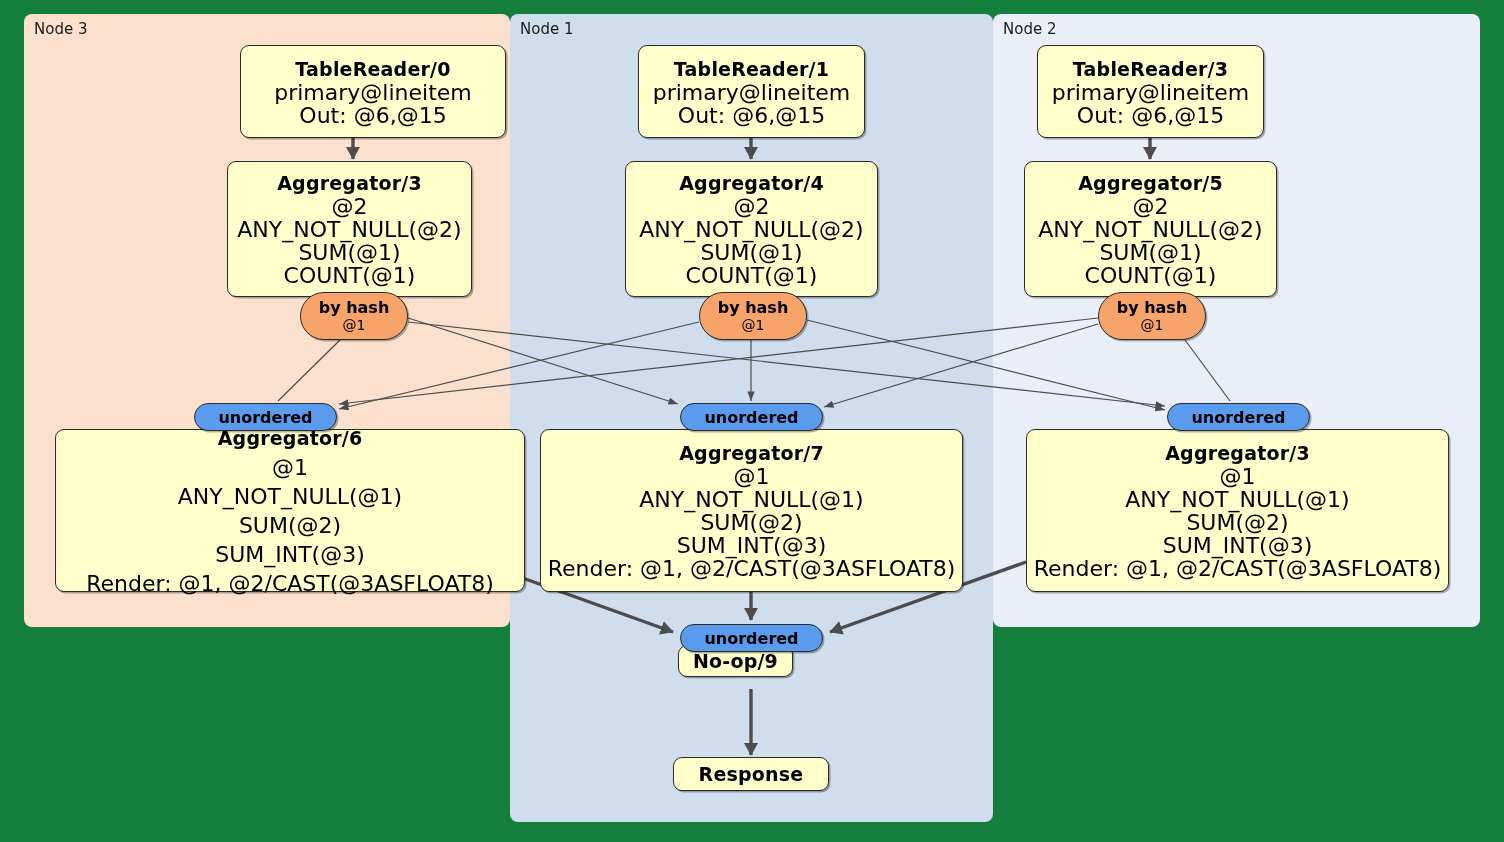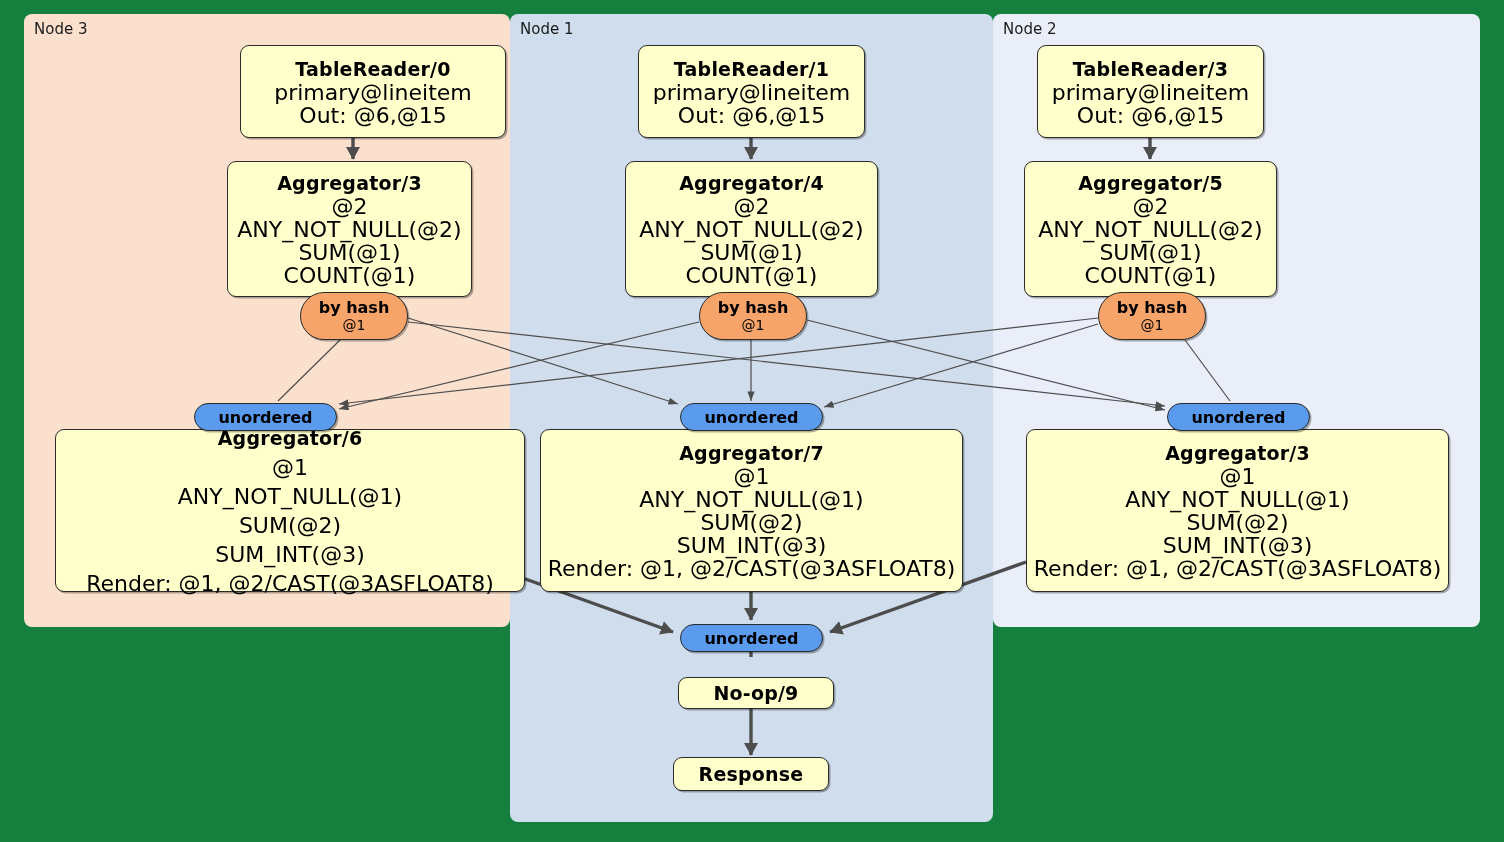"No-op/9" div.nodebox { top: 677px -> 645px; width: 156px -> 115px }
